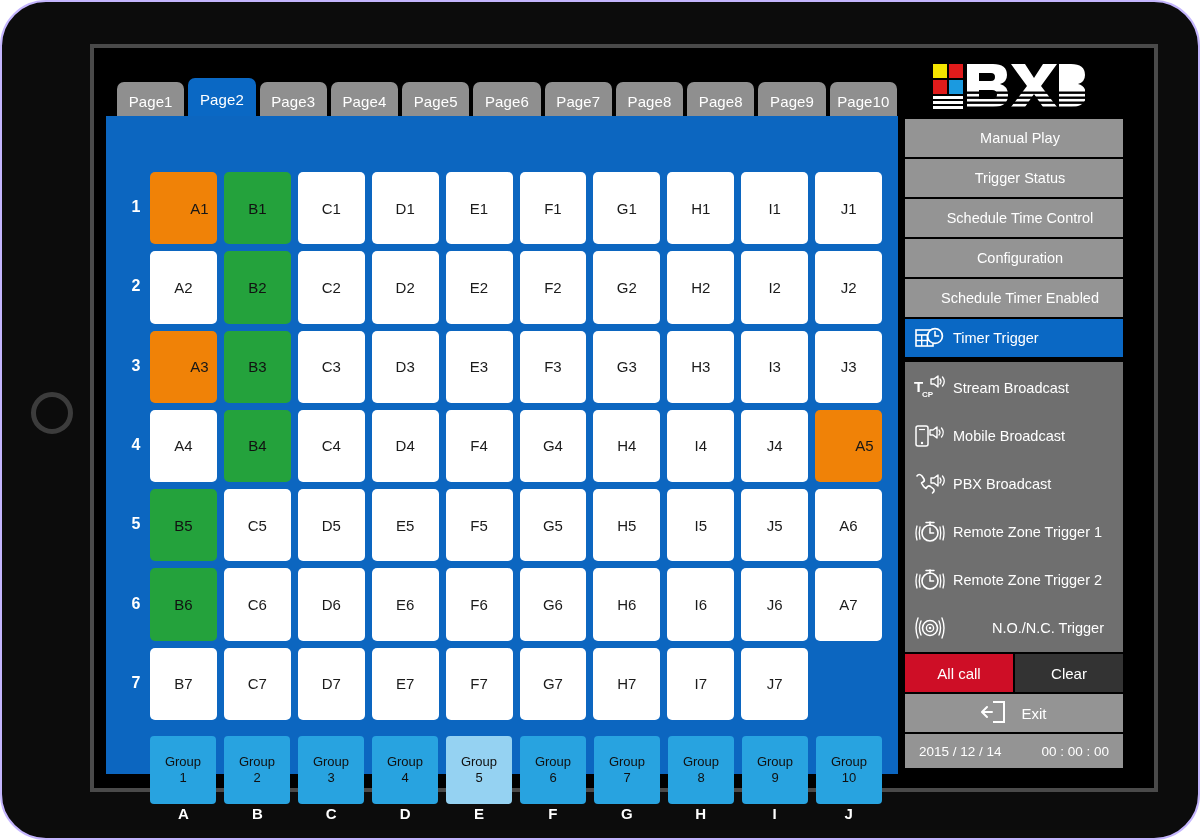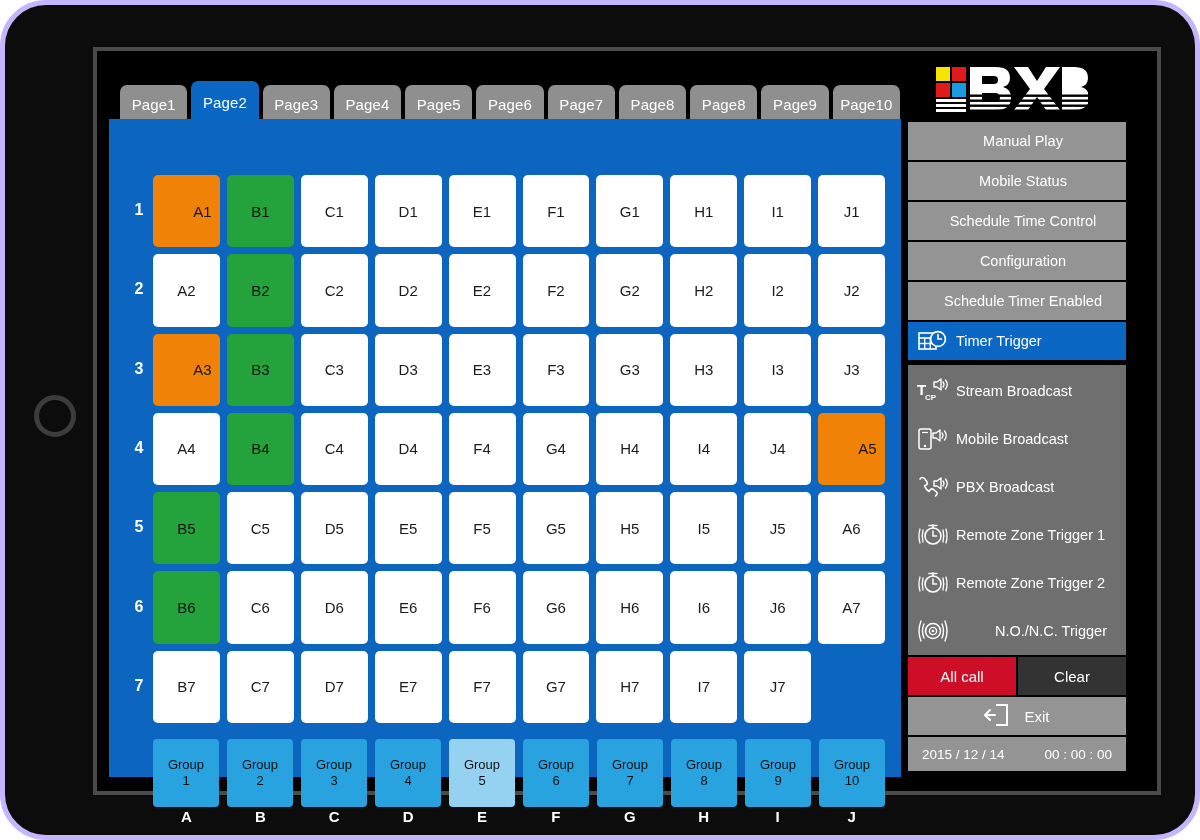"Page1" #tablet-device { border: 5px solid #c4b5fd -> 2px solid #c4b5fd }
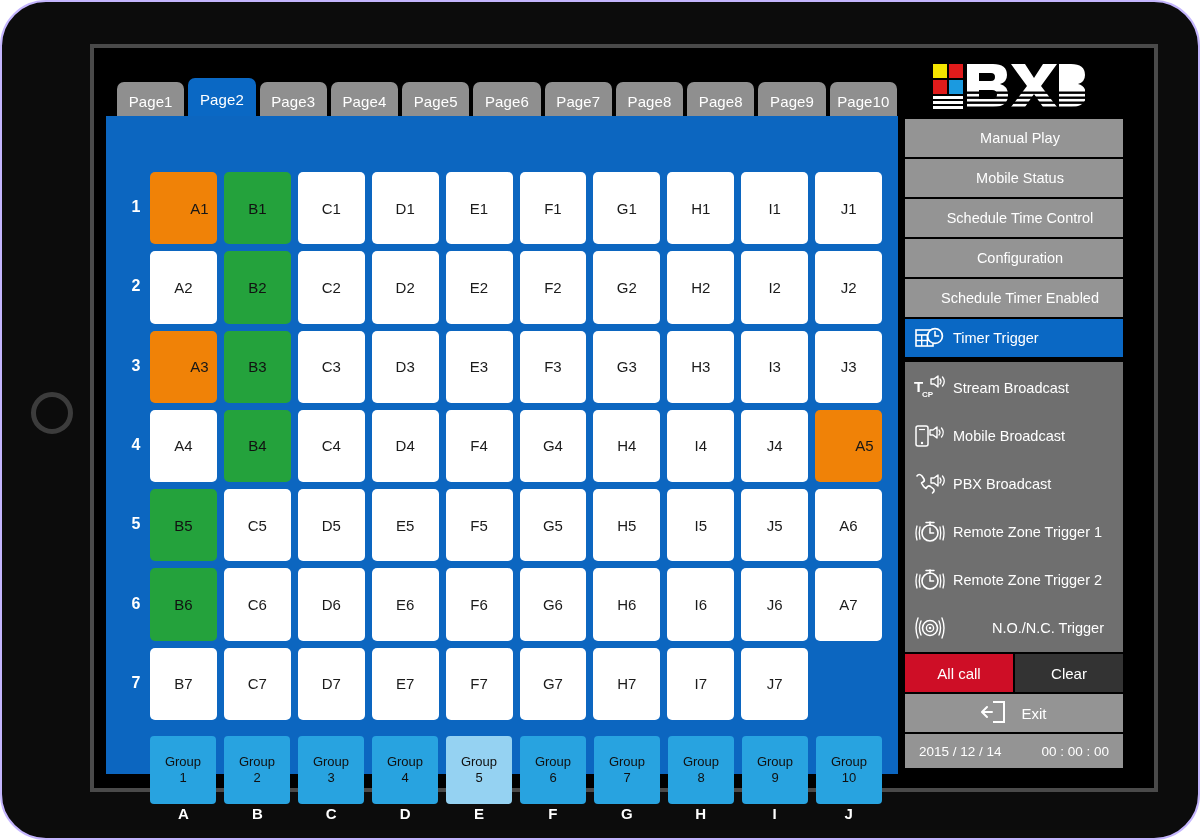"Mobile Status" span { text: Mobile -> Trigger }
